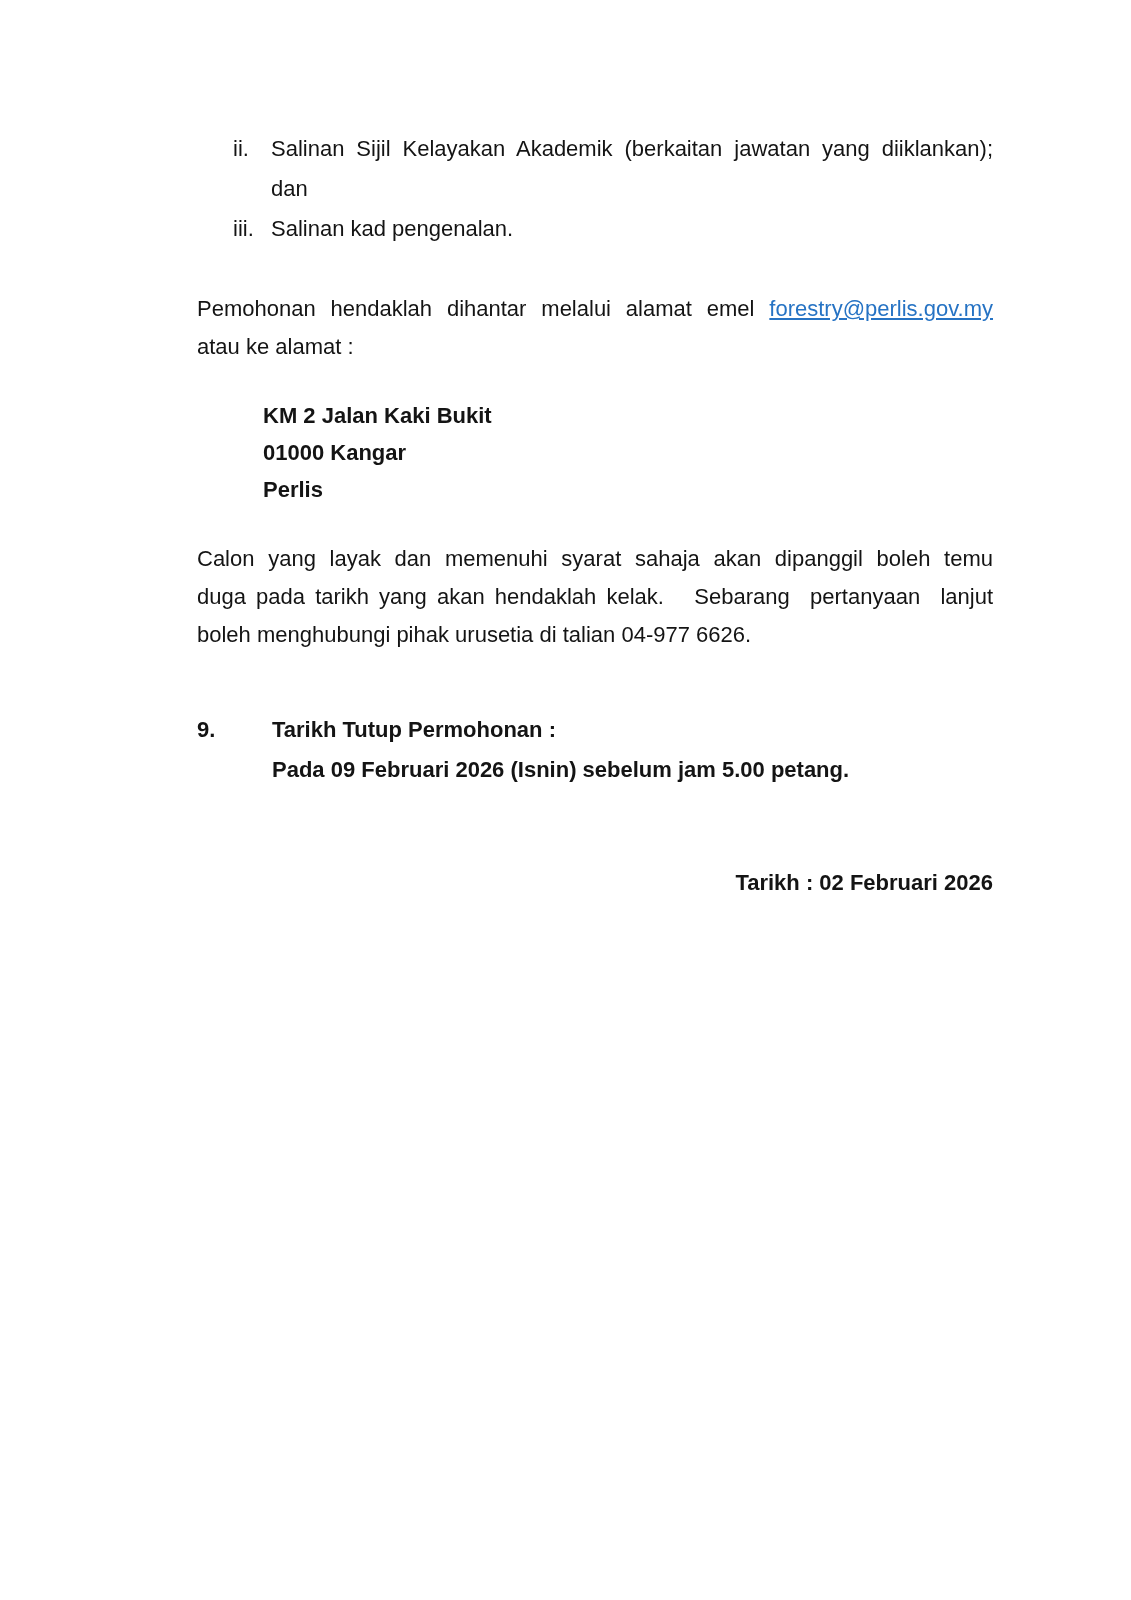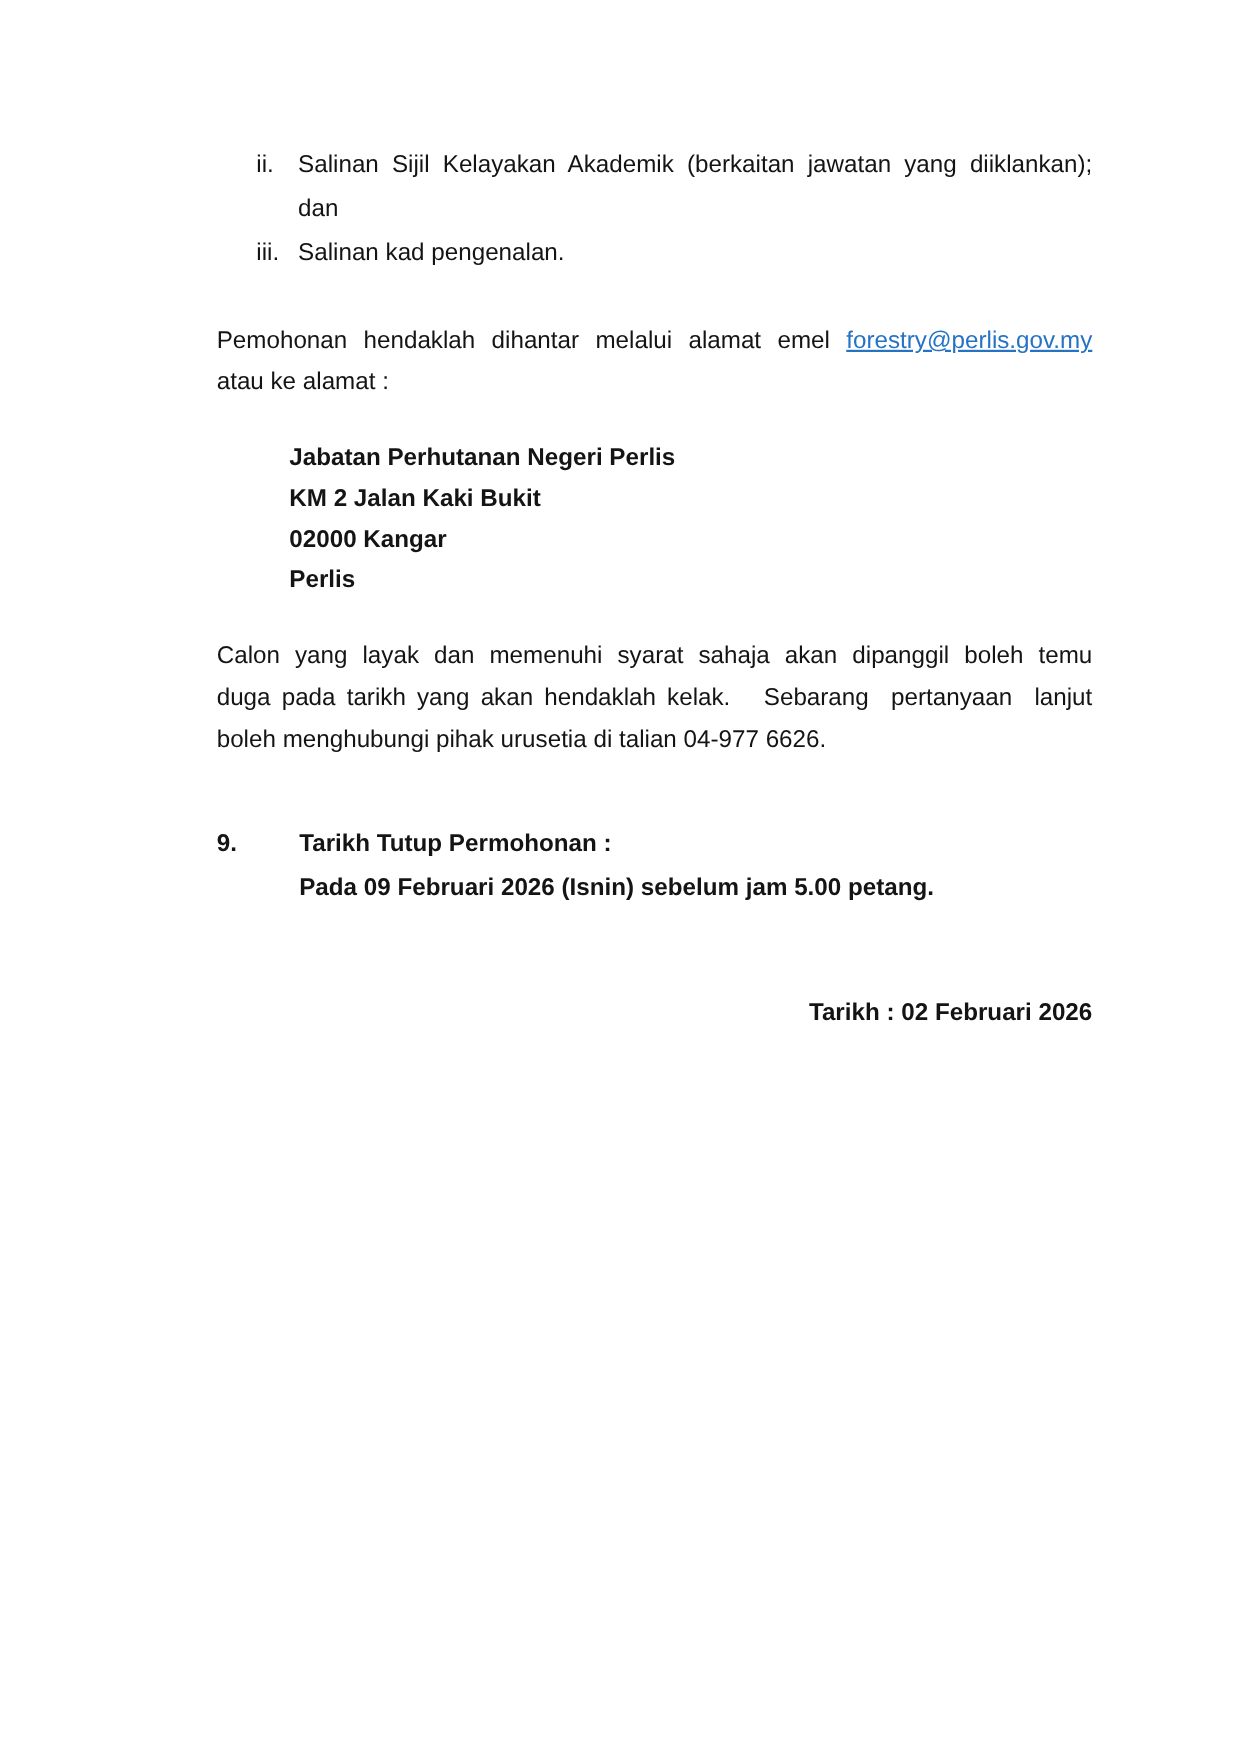"Jabatan Perhutanan Negeri Perlis" span.nline { html: <span>Jabatan Perhutanan Negeri Perlis</span> -> none }
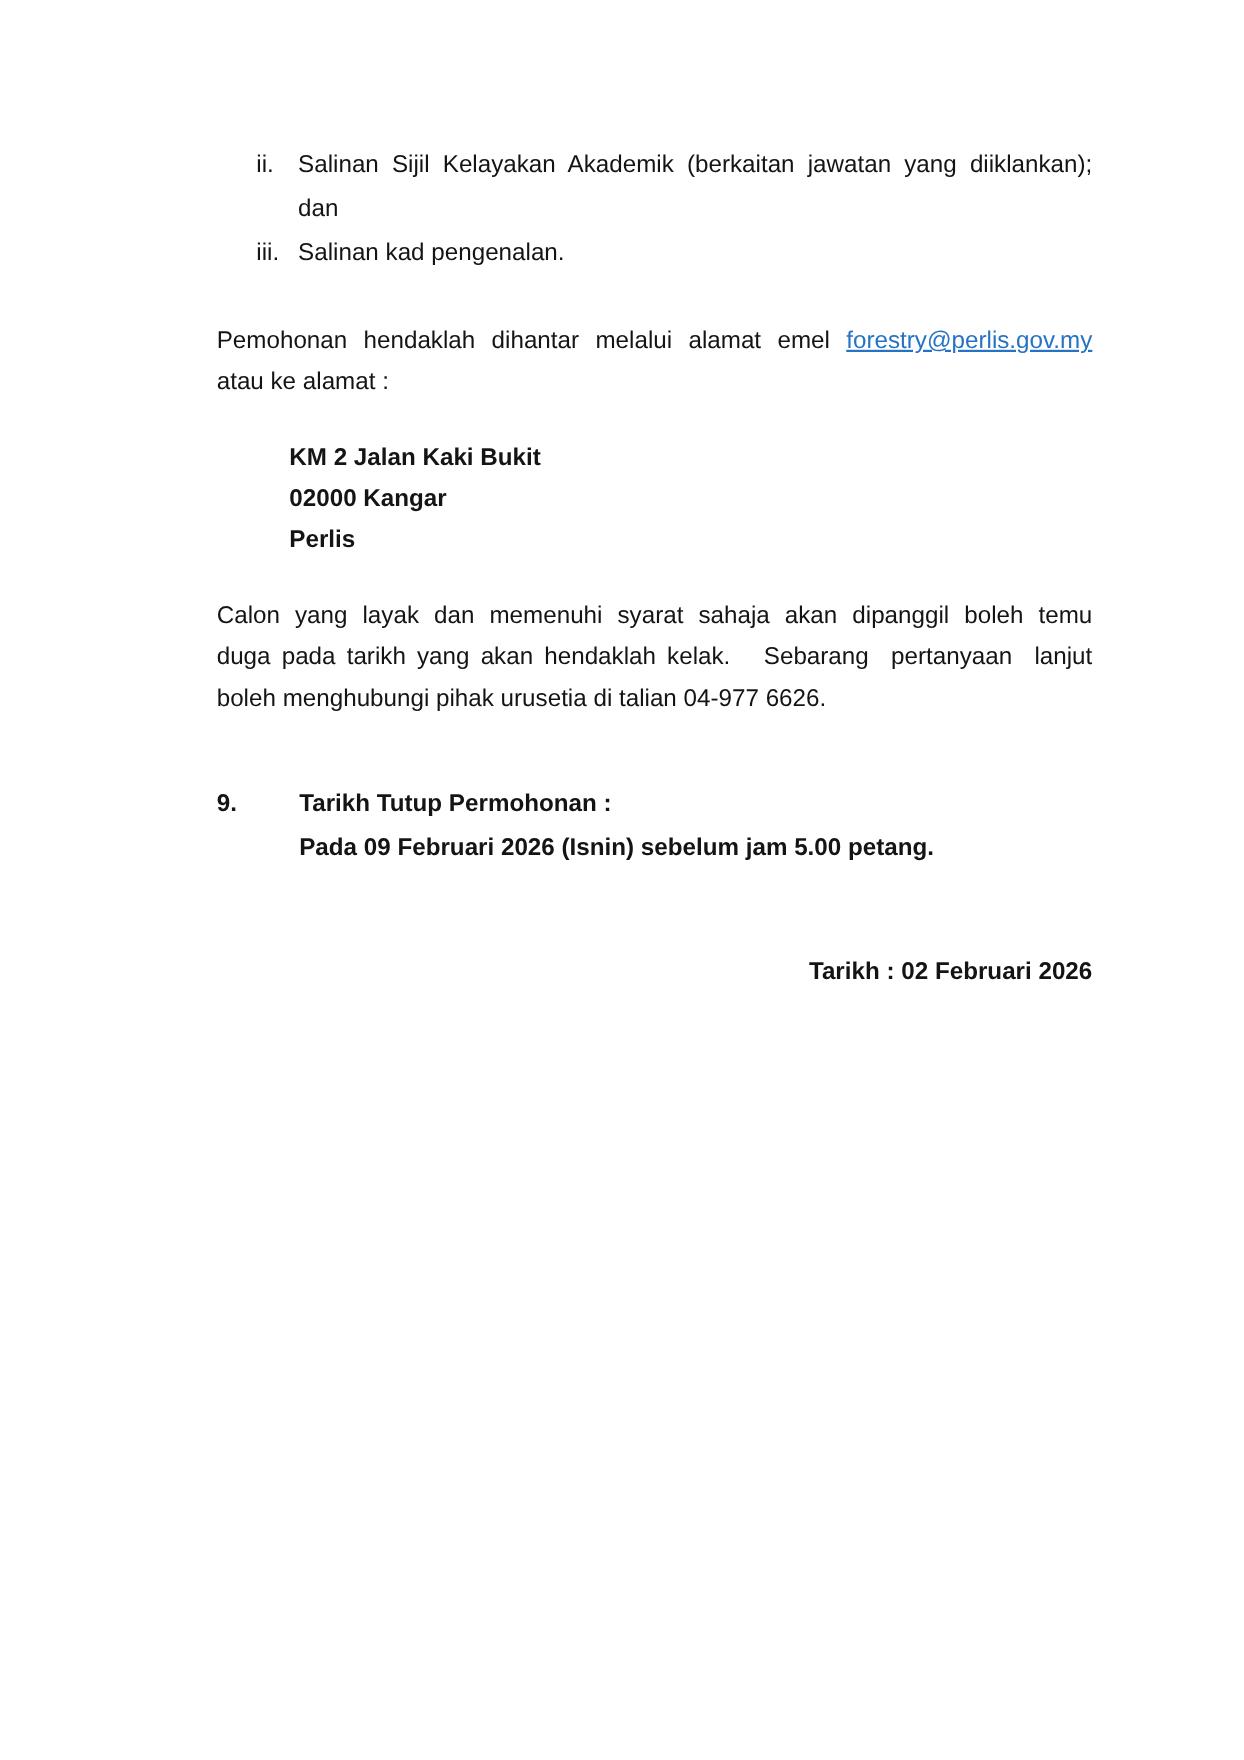"02000 Kangar" span.nline { text: 02000 -> 01000 }
